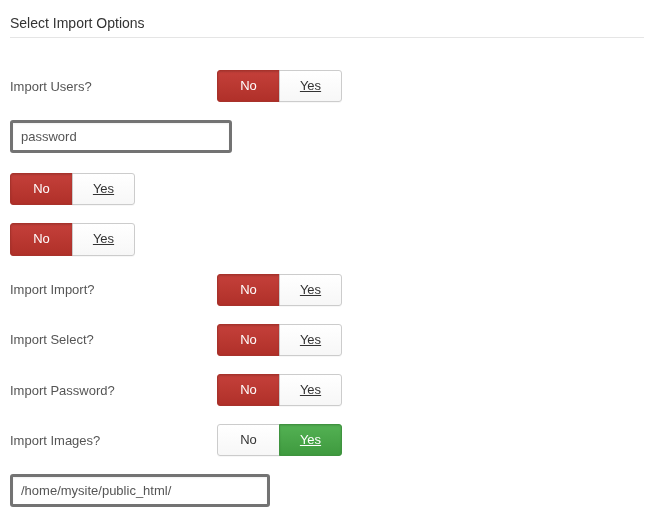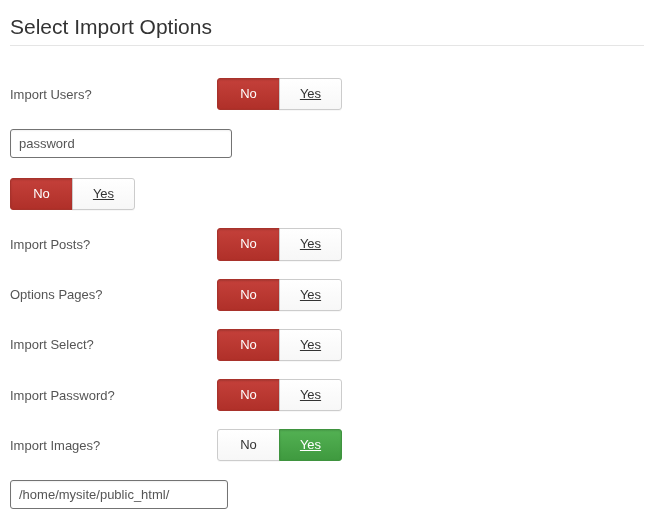"Select Import Options" .title { font-size: 21px -> 14px }
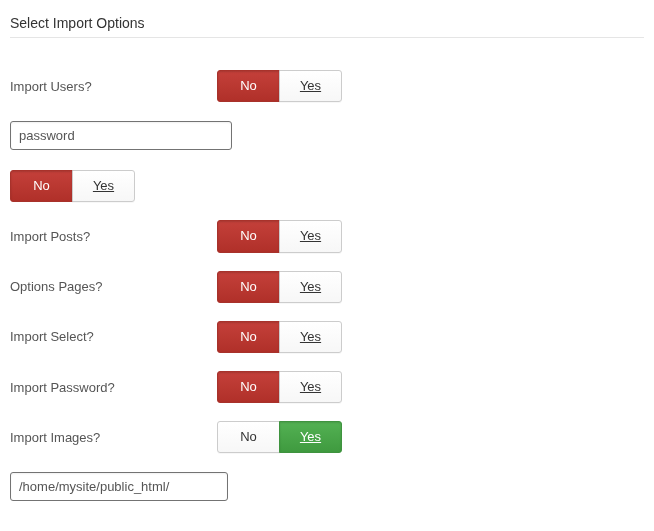"password" .text-input { border: 1px solid #737373 -> 3px solid #737373 }
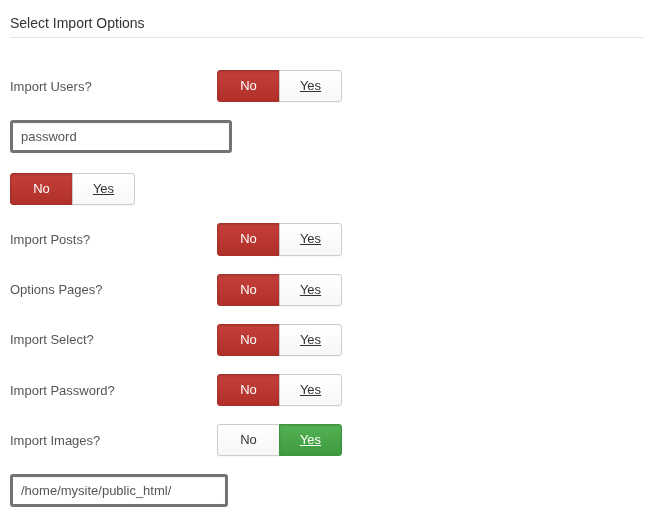"Import Posts?" div.label { html: <div>Import Posts?</div> -> none }
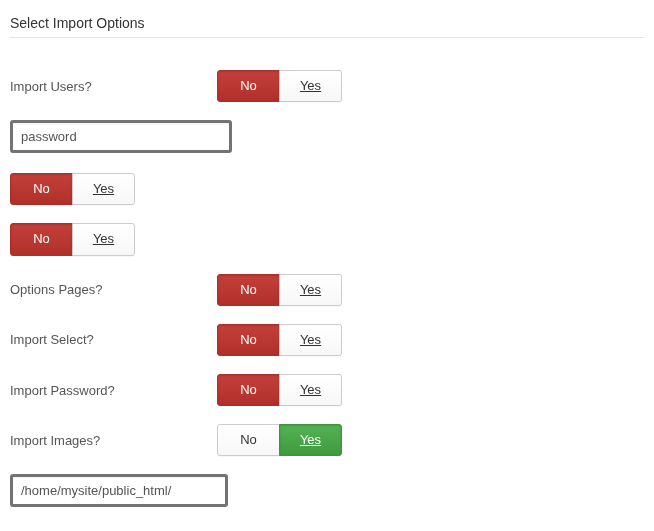"Options Pages?" div.label { text: Options Pages -> Import Import }
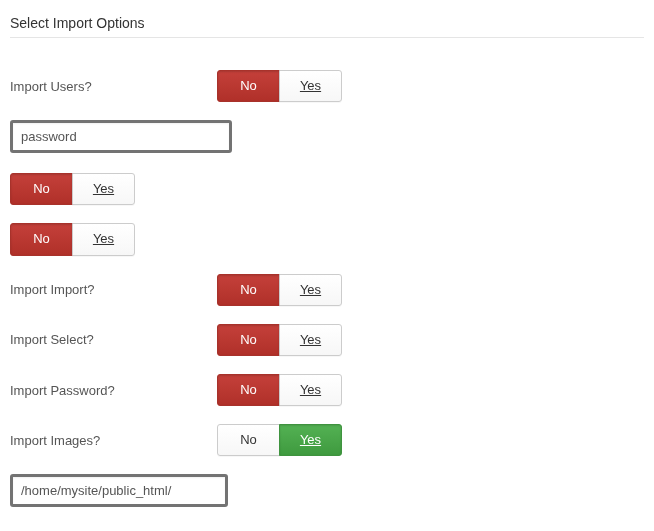"/home/mysite/public_html/" .path-input { width: 218px -> 260px }
